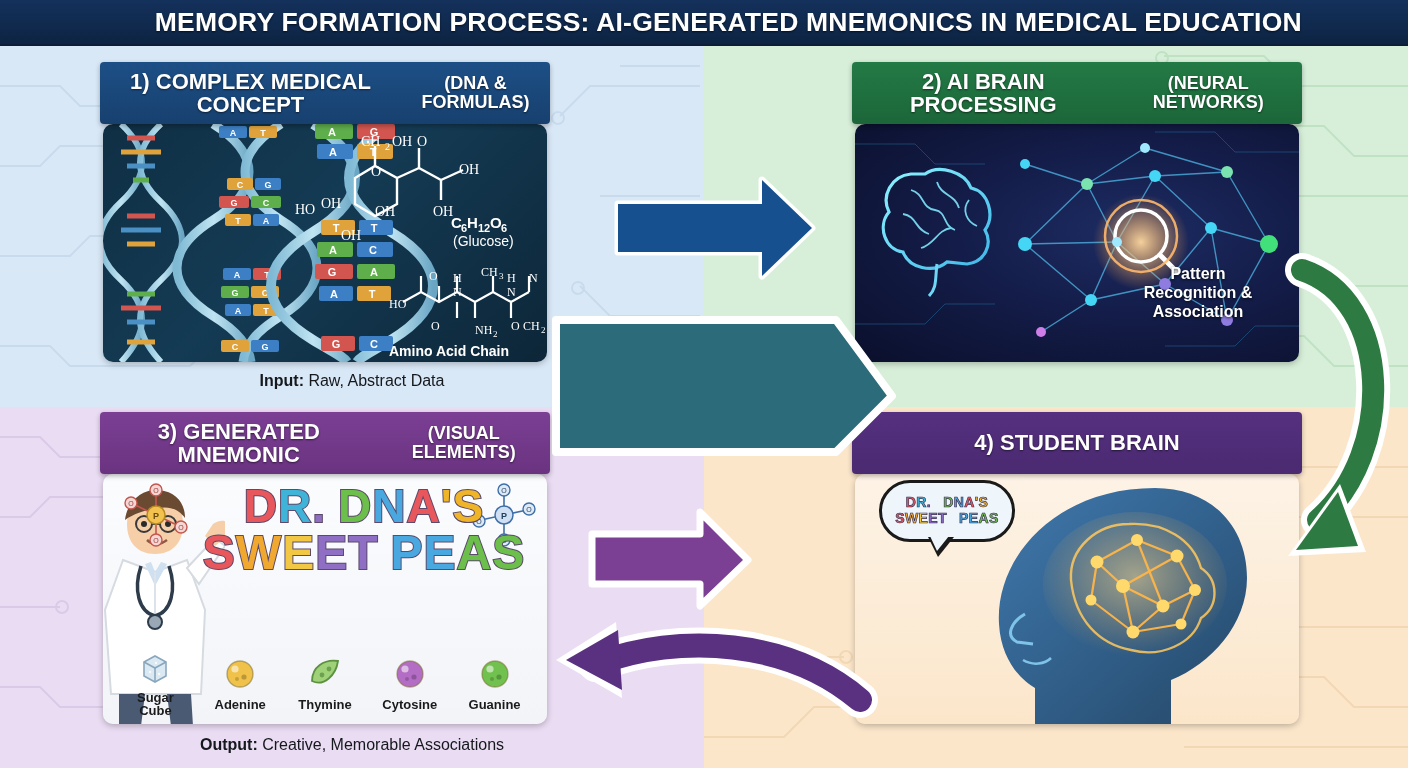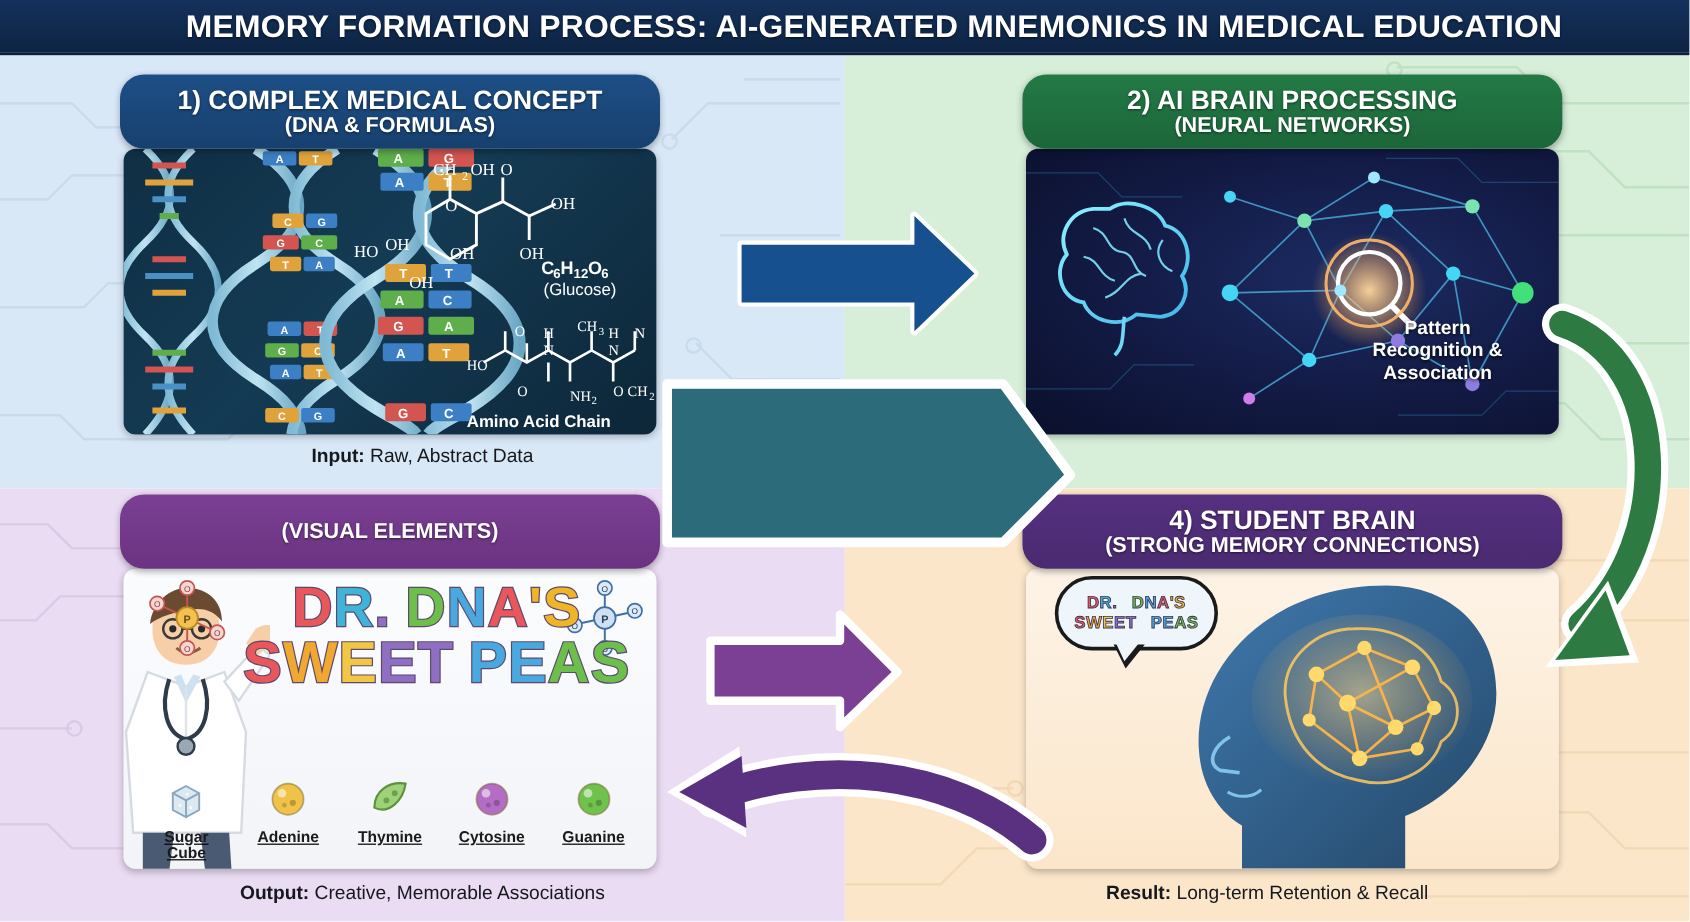"1) COMPLEX MEDICAL CONCEPT" .phead { border-radius: 20px -> 4px; flex-direction: column -> row }
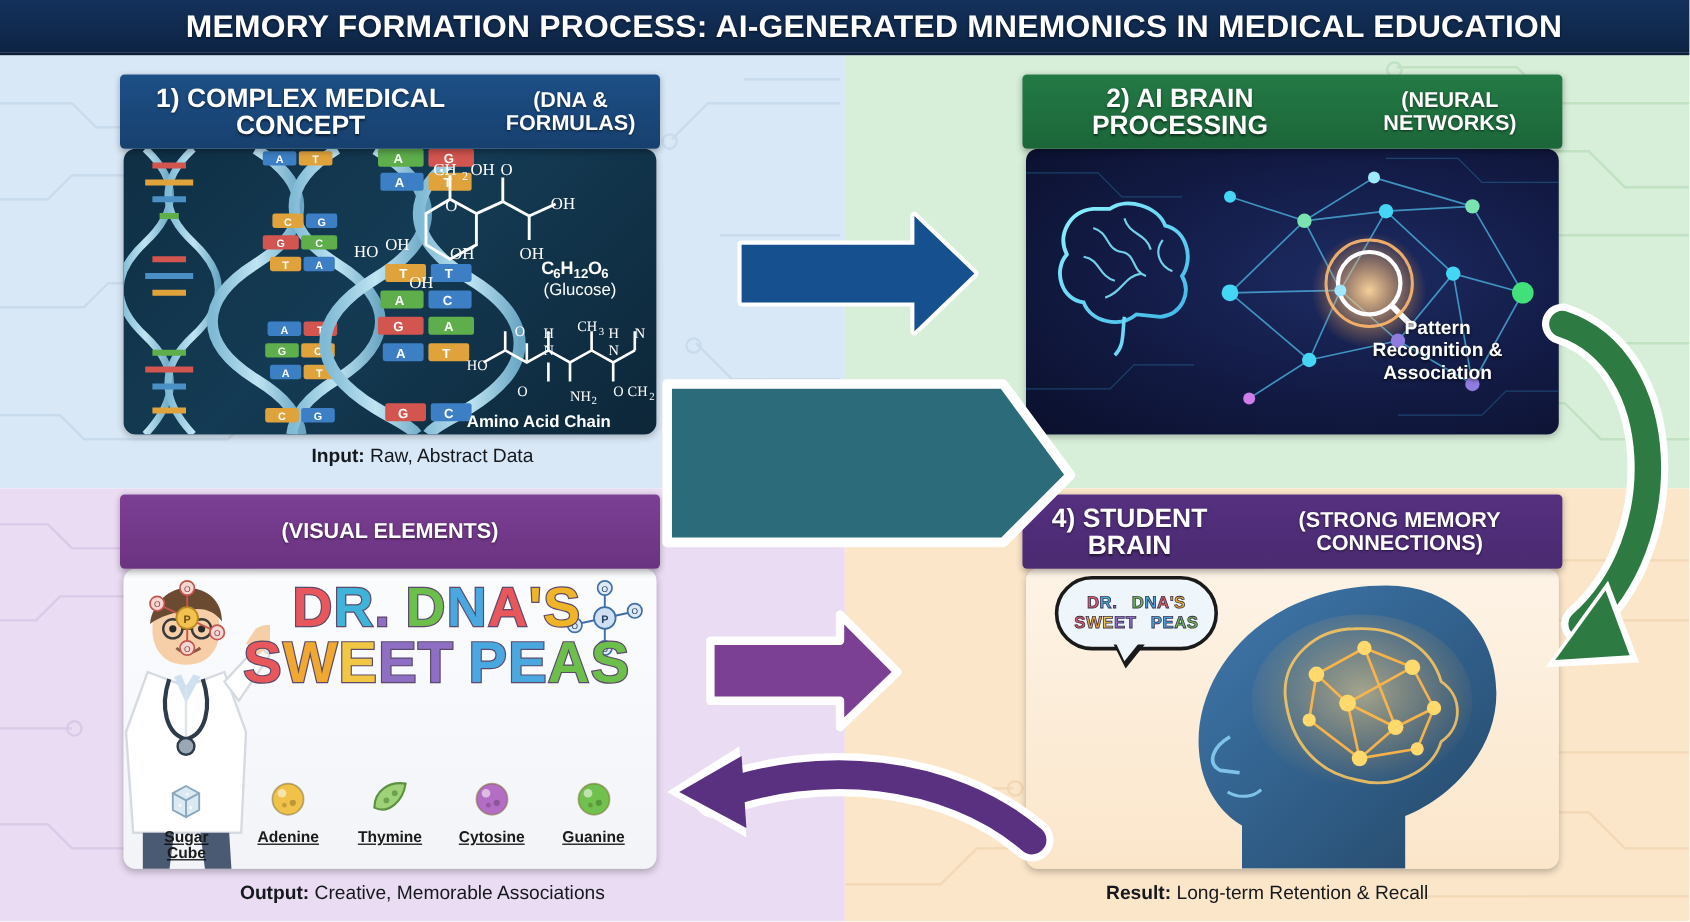"3) GENERATED MNEMONIC" div.l1 { html: none -> <div>3) GENERATED MNEMONIC</div> }
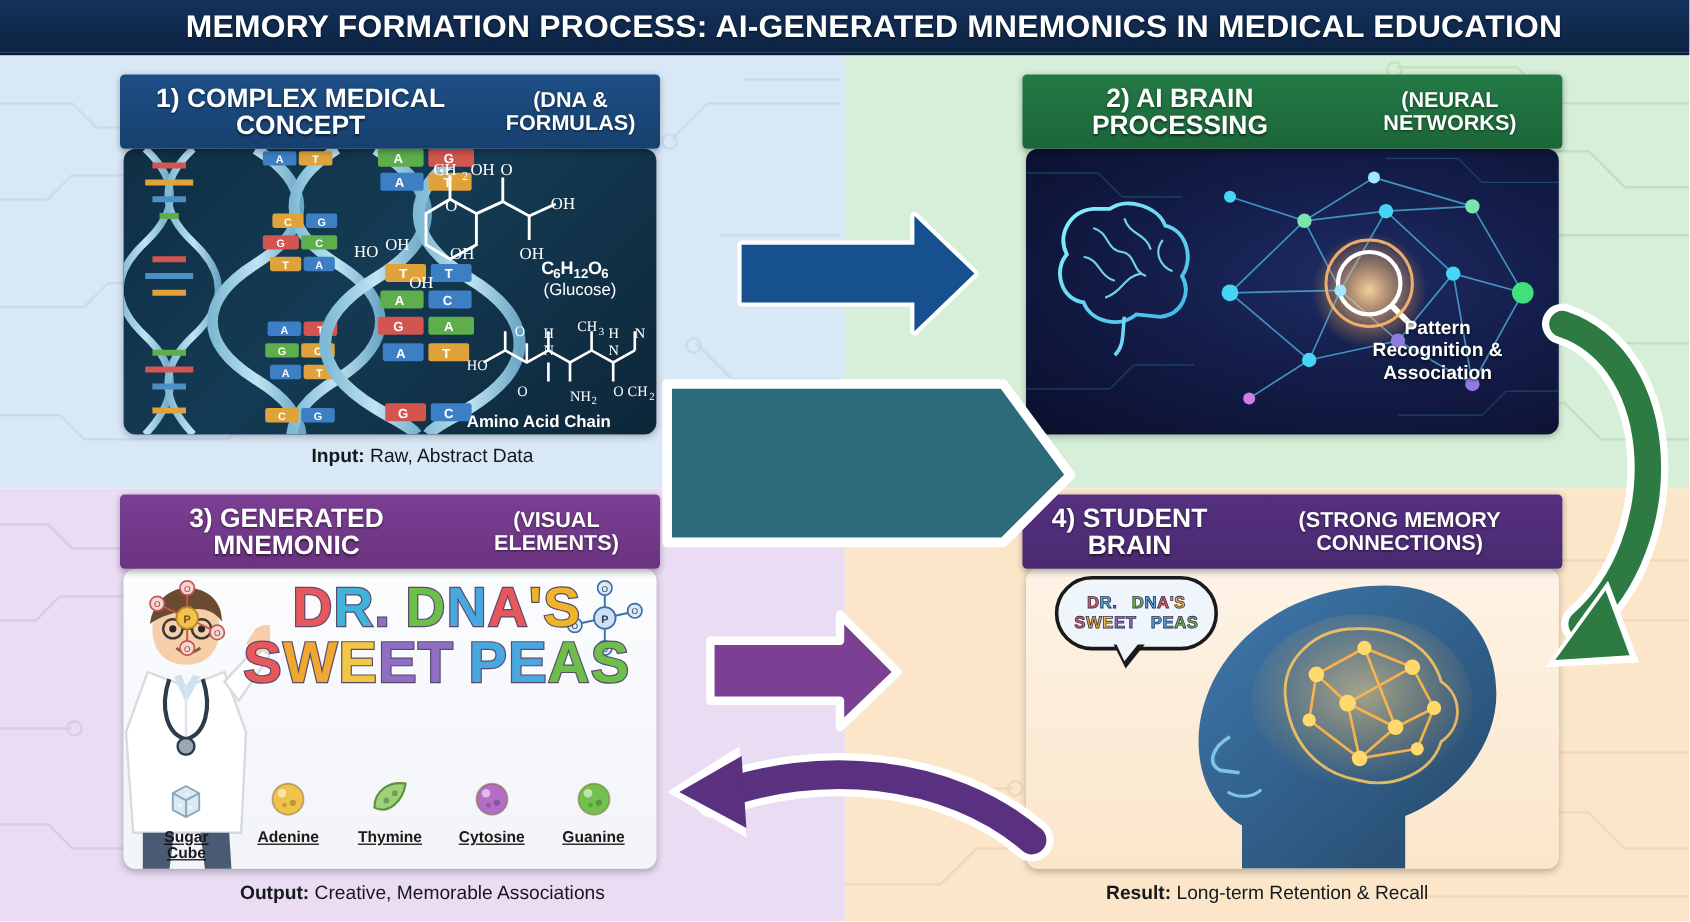"(STRONG MEMORY CONNECTIONS)" div.l2 { html: <div>(STRONG MEMORY CONNECTIONS)</div> -> none }
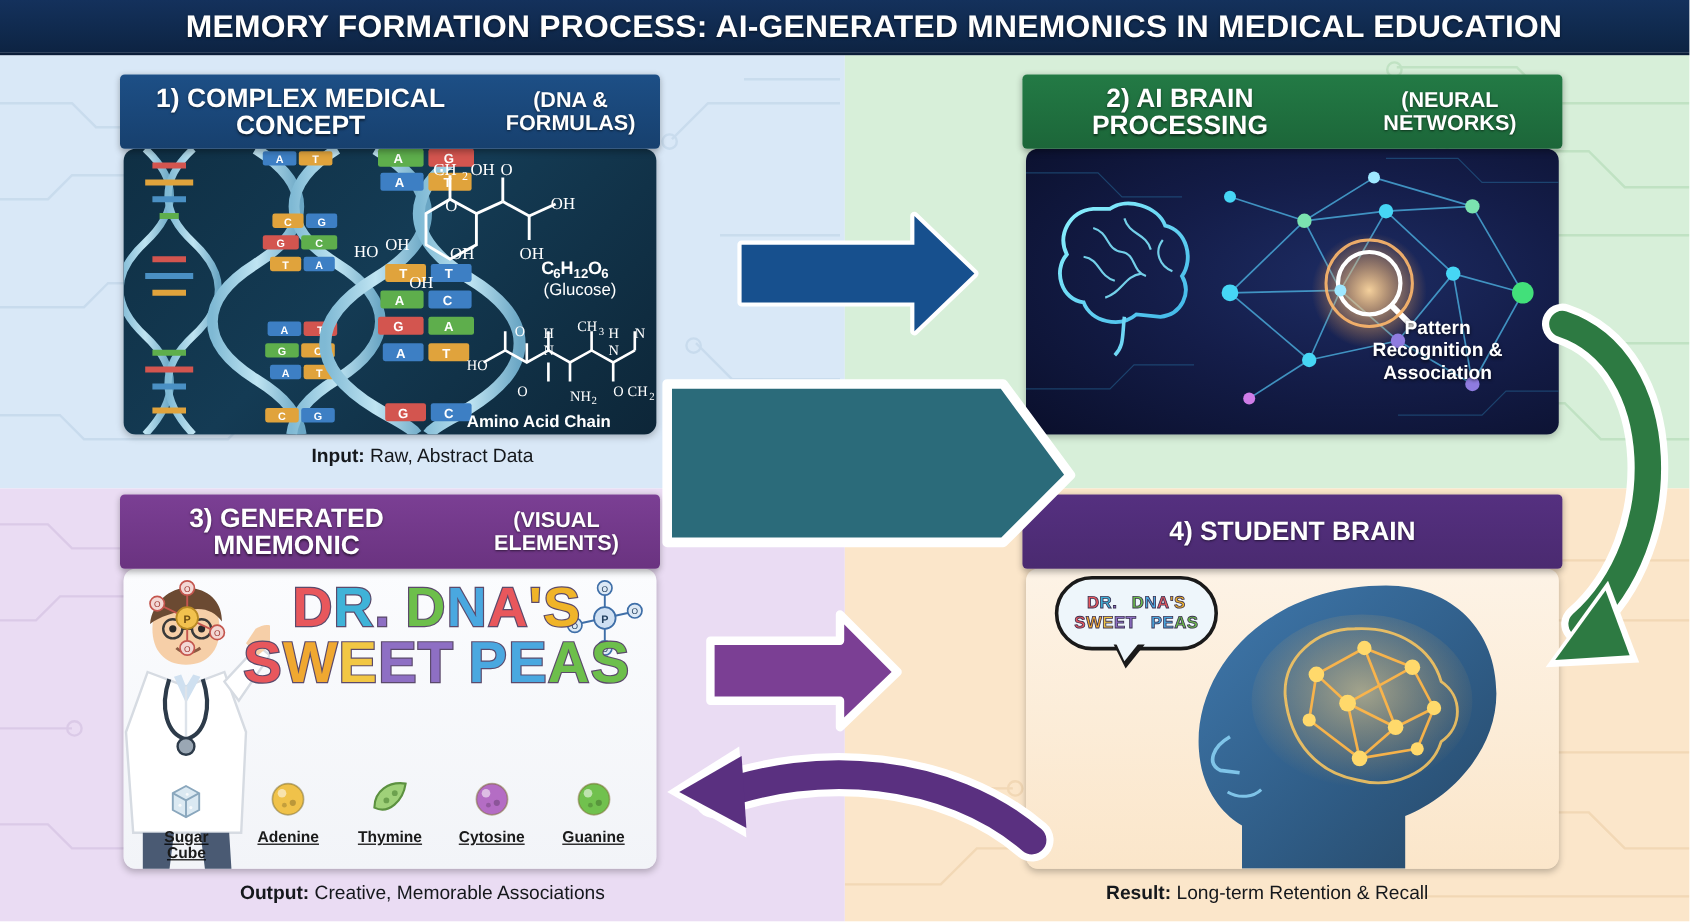"Sugar" .legend { align-items: flex-start -> center; text-decoration: underline -> none }
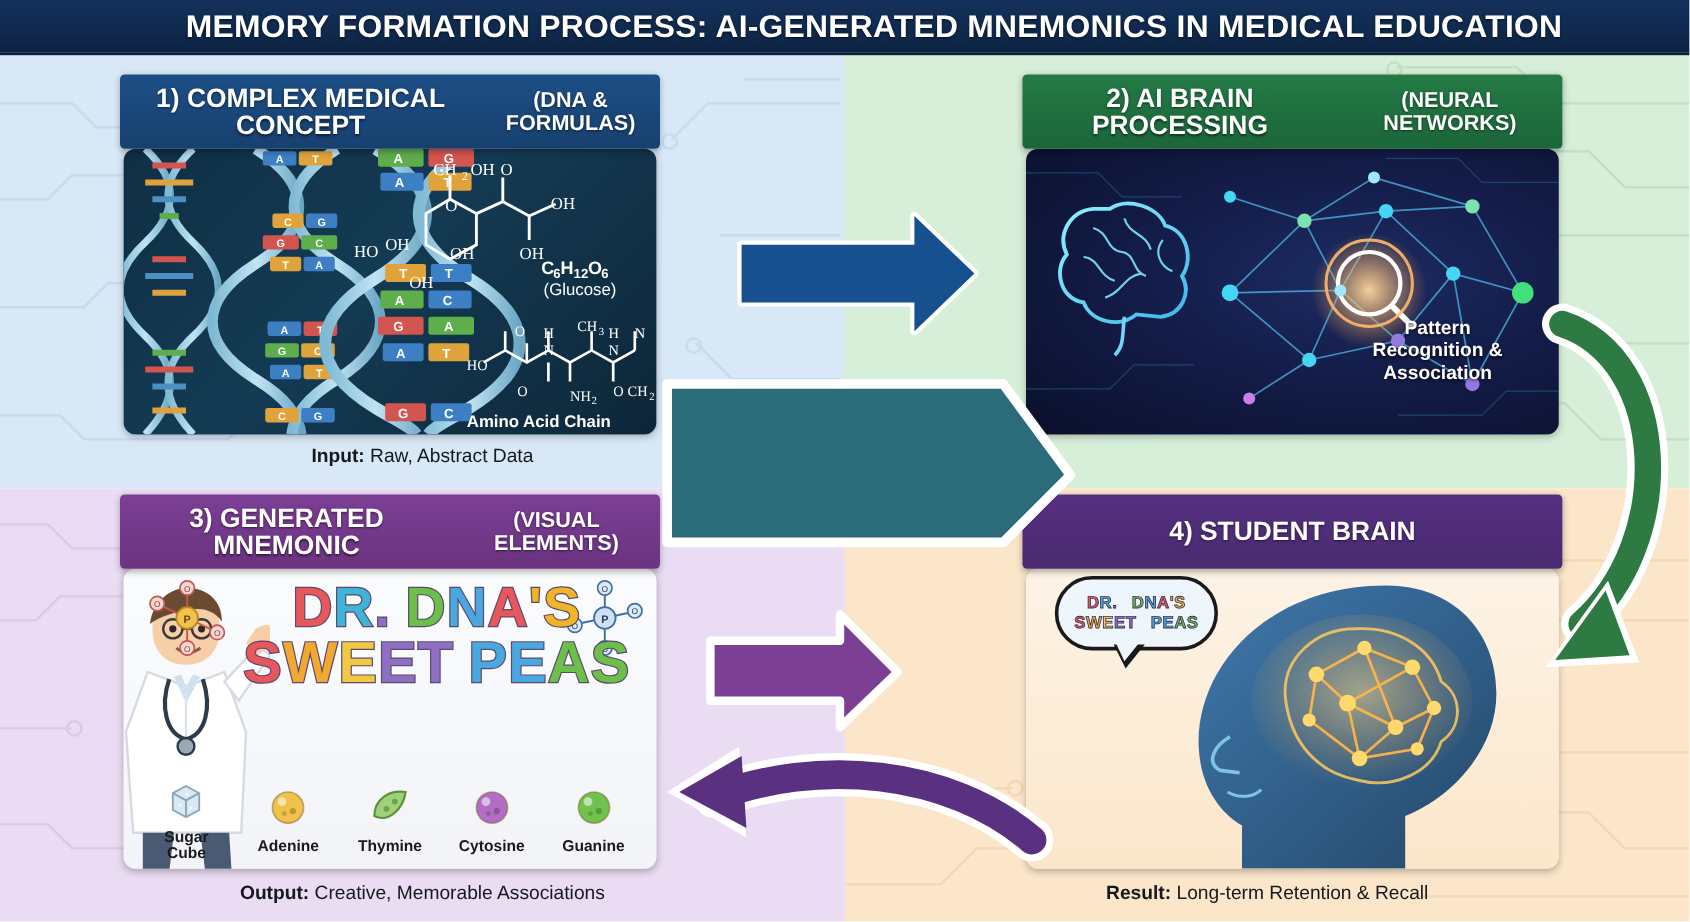"Result: Long-term Retention & Recall" div.cap { html: <div> <b>Result:</b><span> Long-term Retention &amp; Recall</span> </div> -> none }
